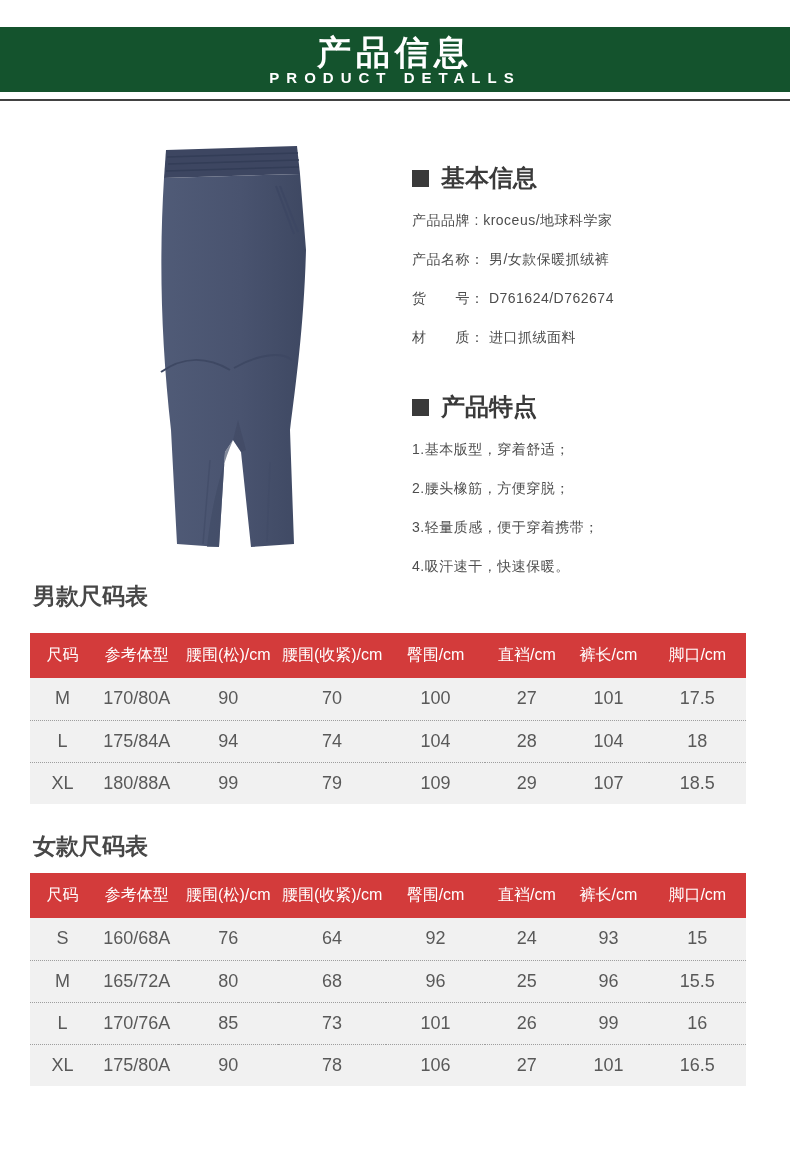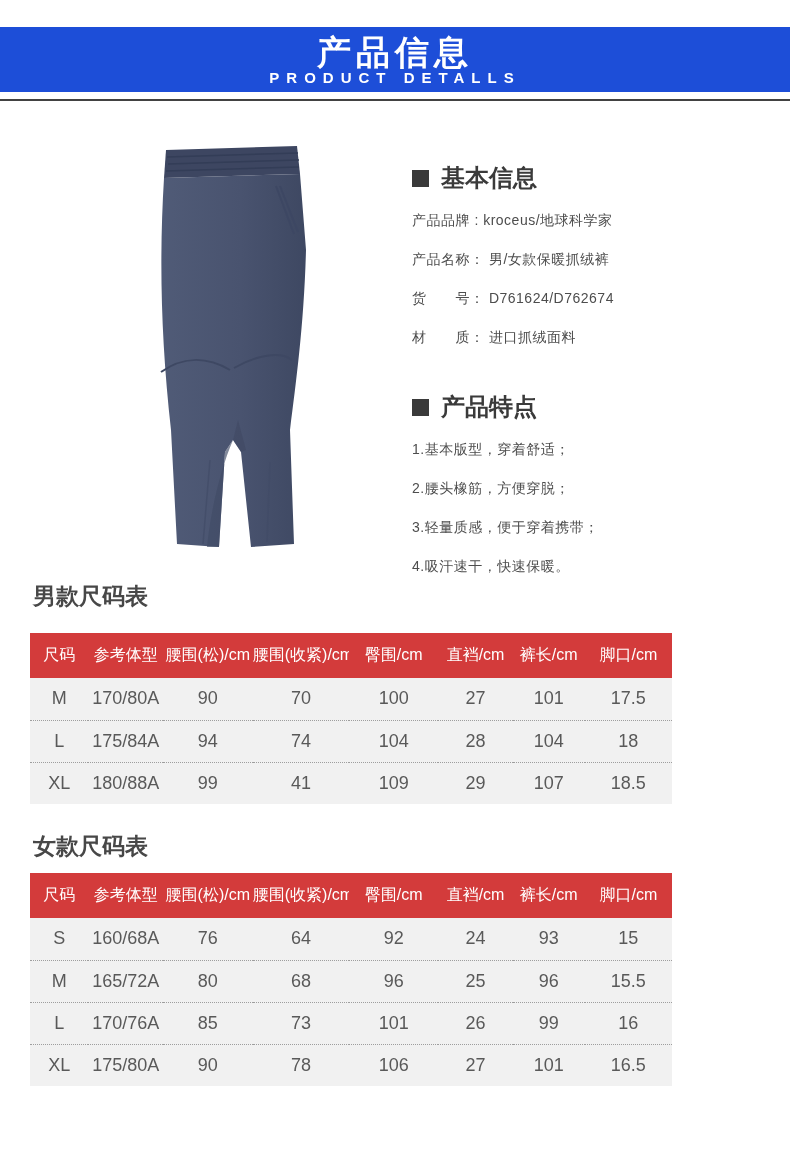"产品信息" .banner { background: #1d4ed8 -> #14532d }
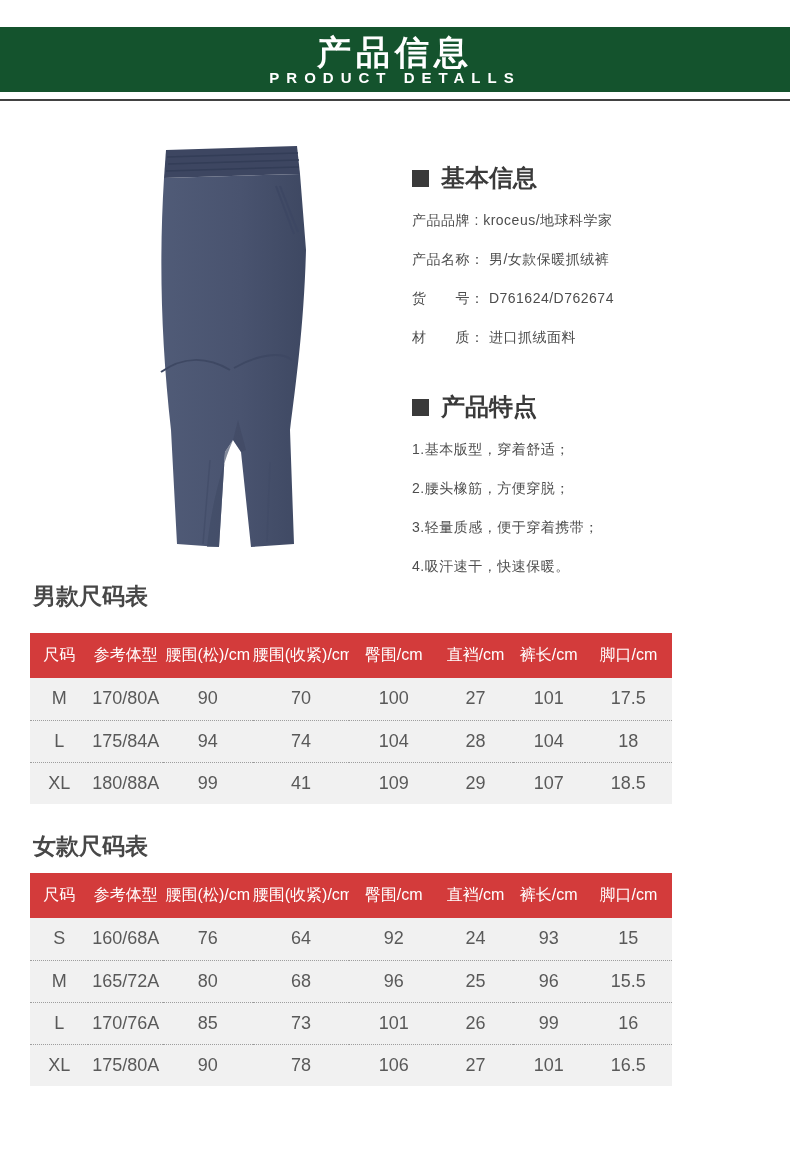"尺码" .size-table { width: 642px -> 716px }
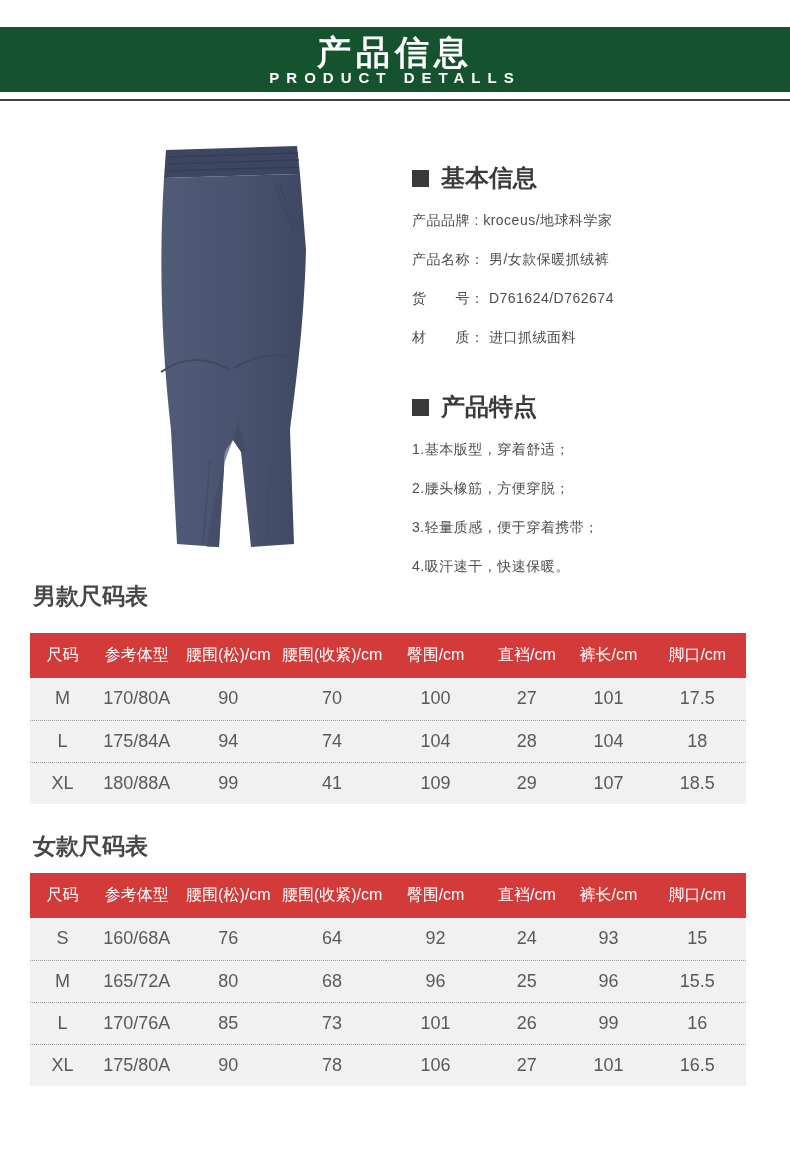"41" td { text: 41 -> 79 }
